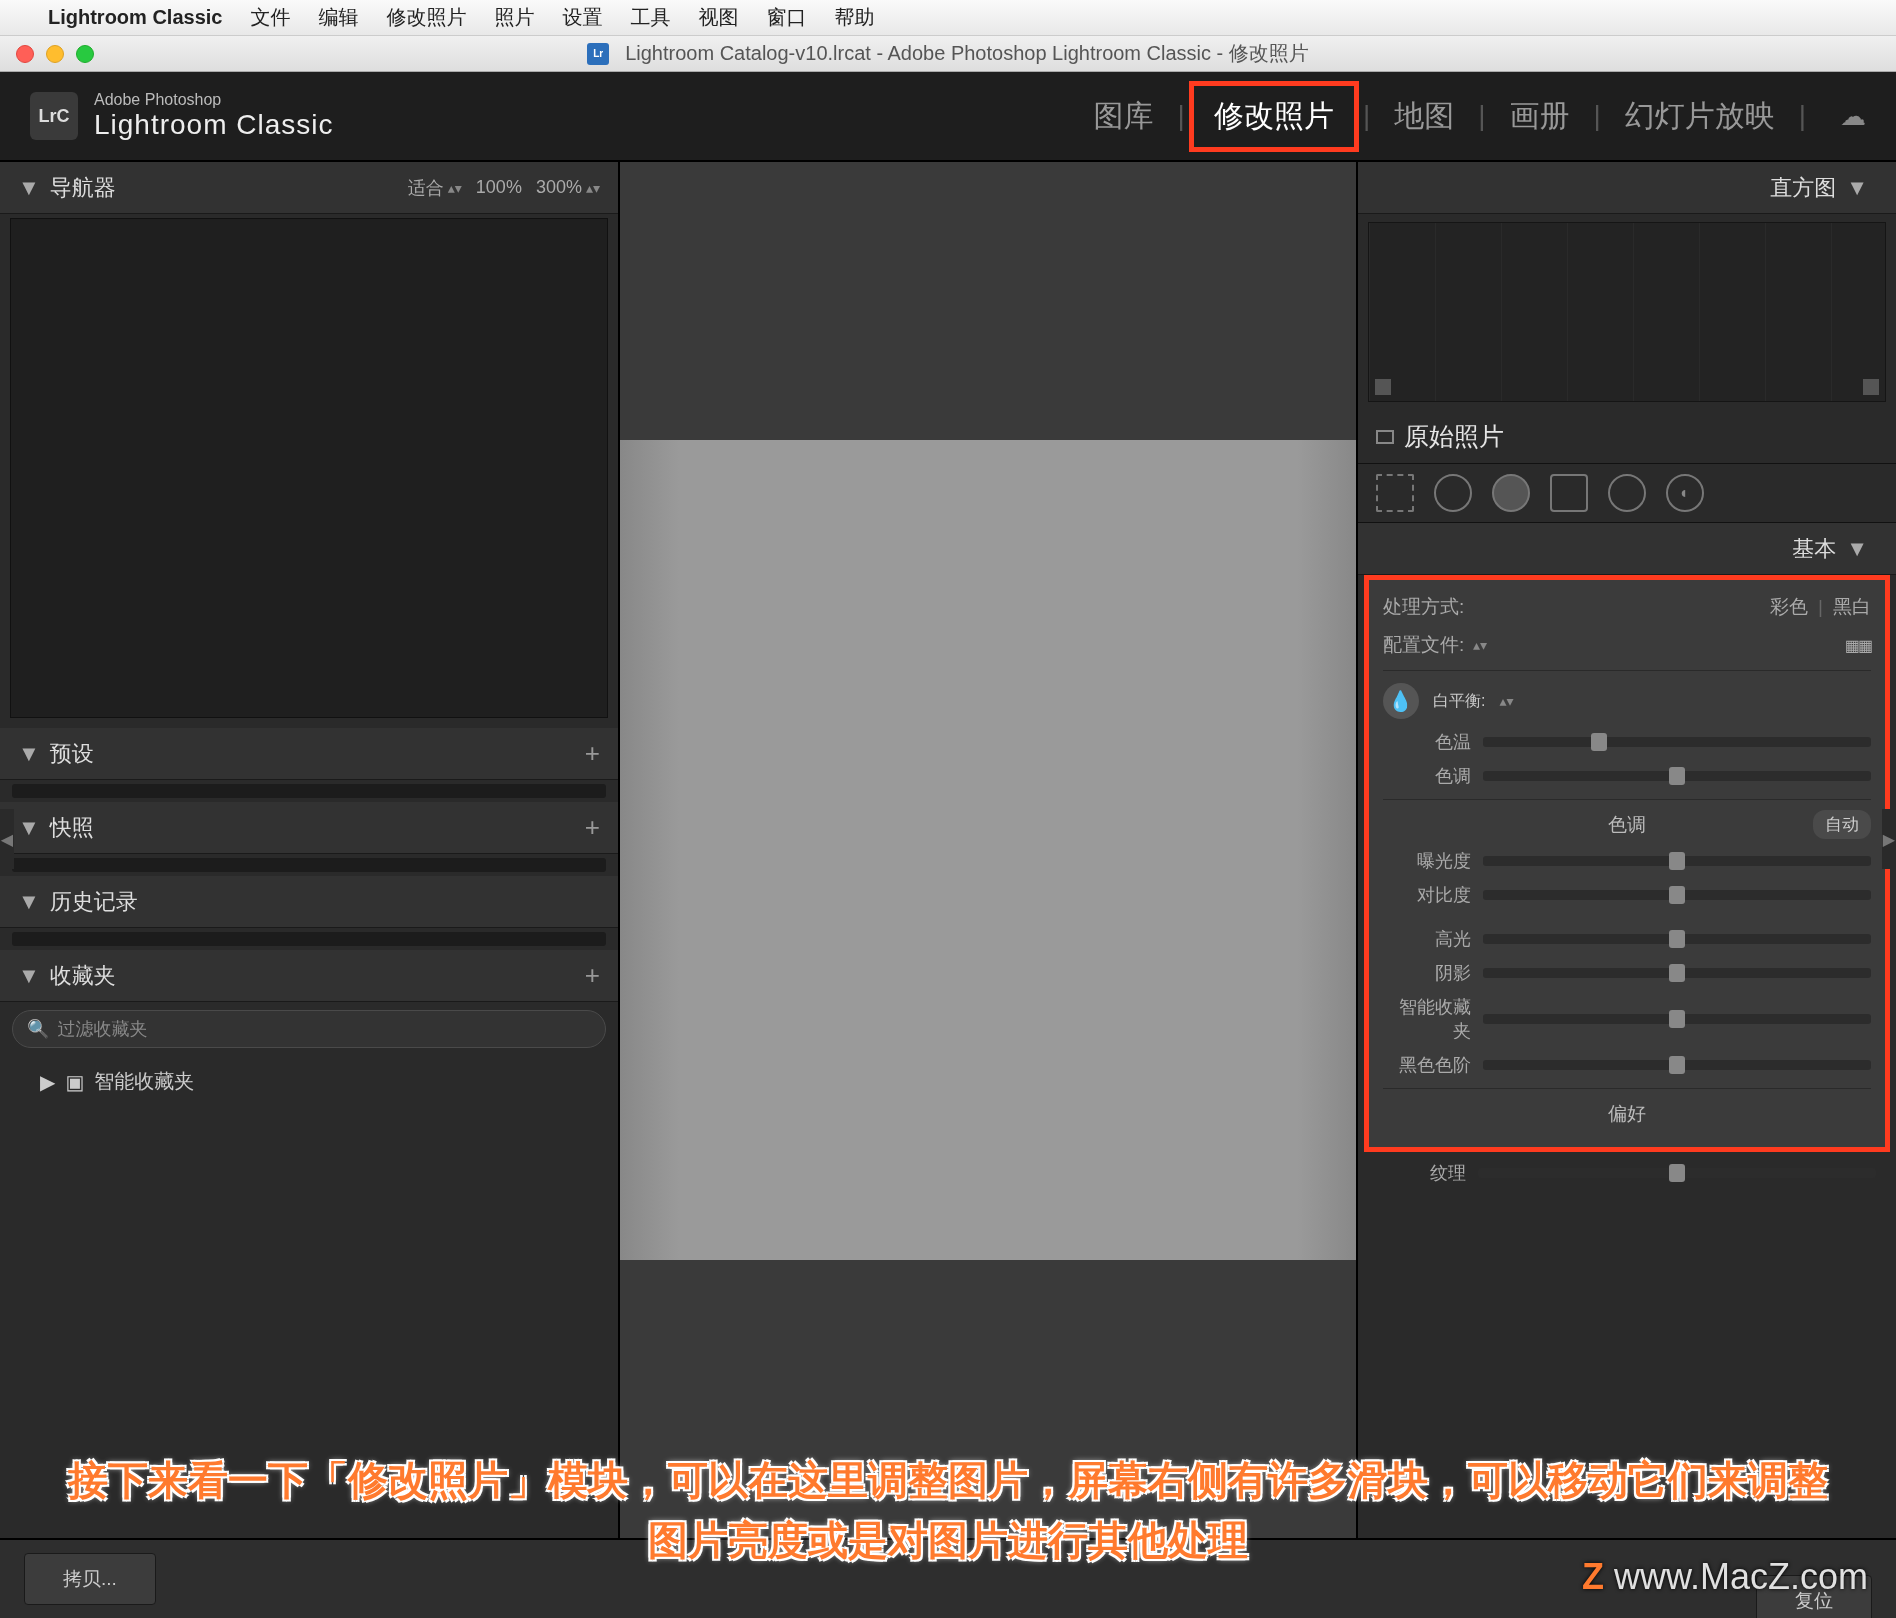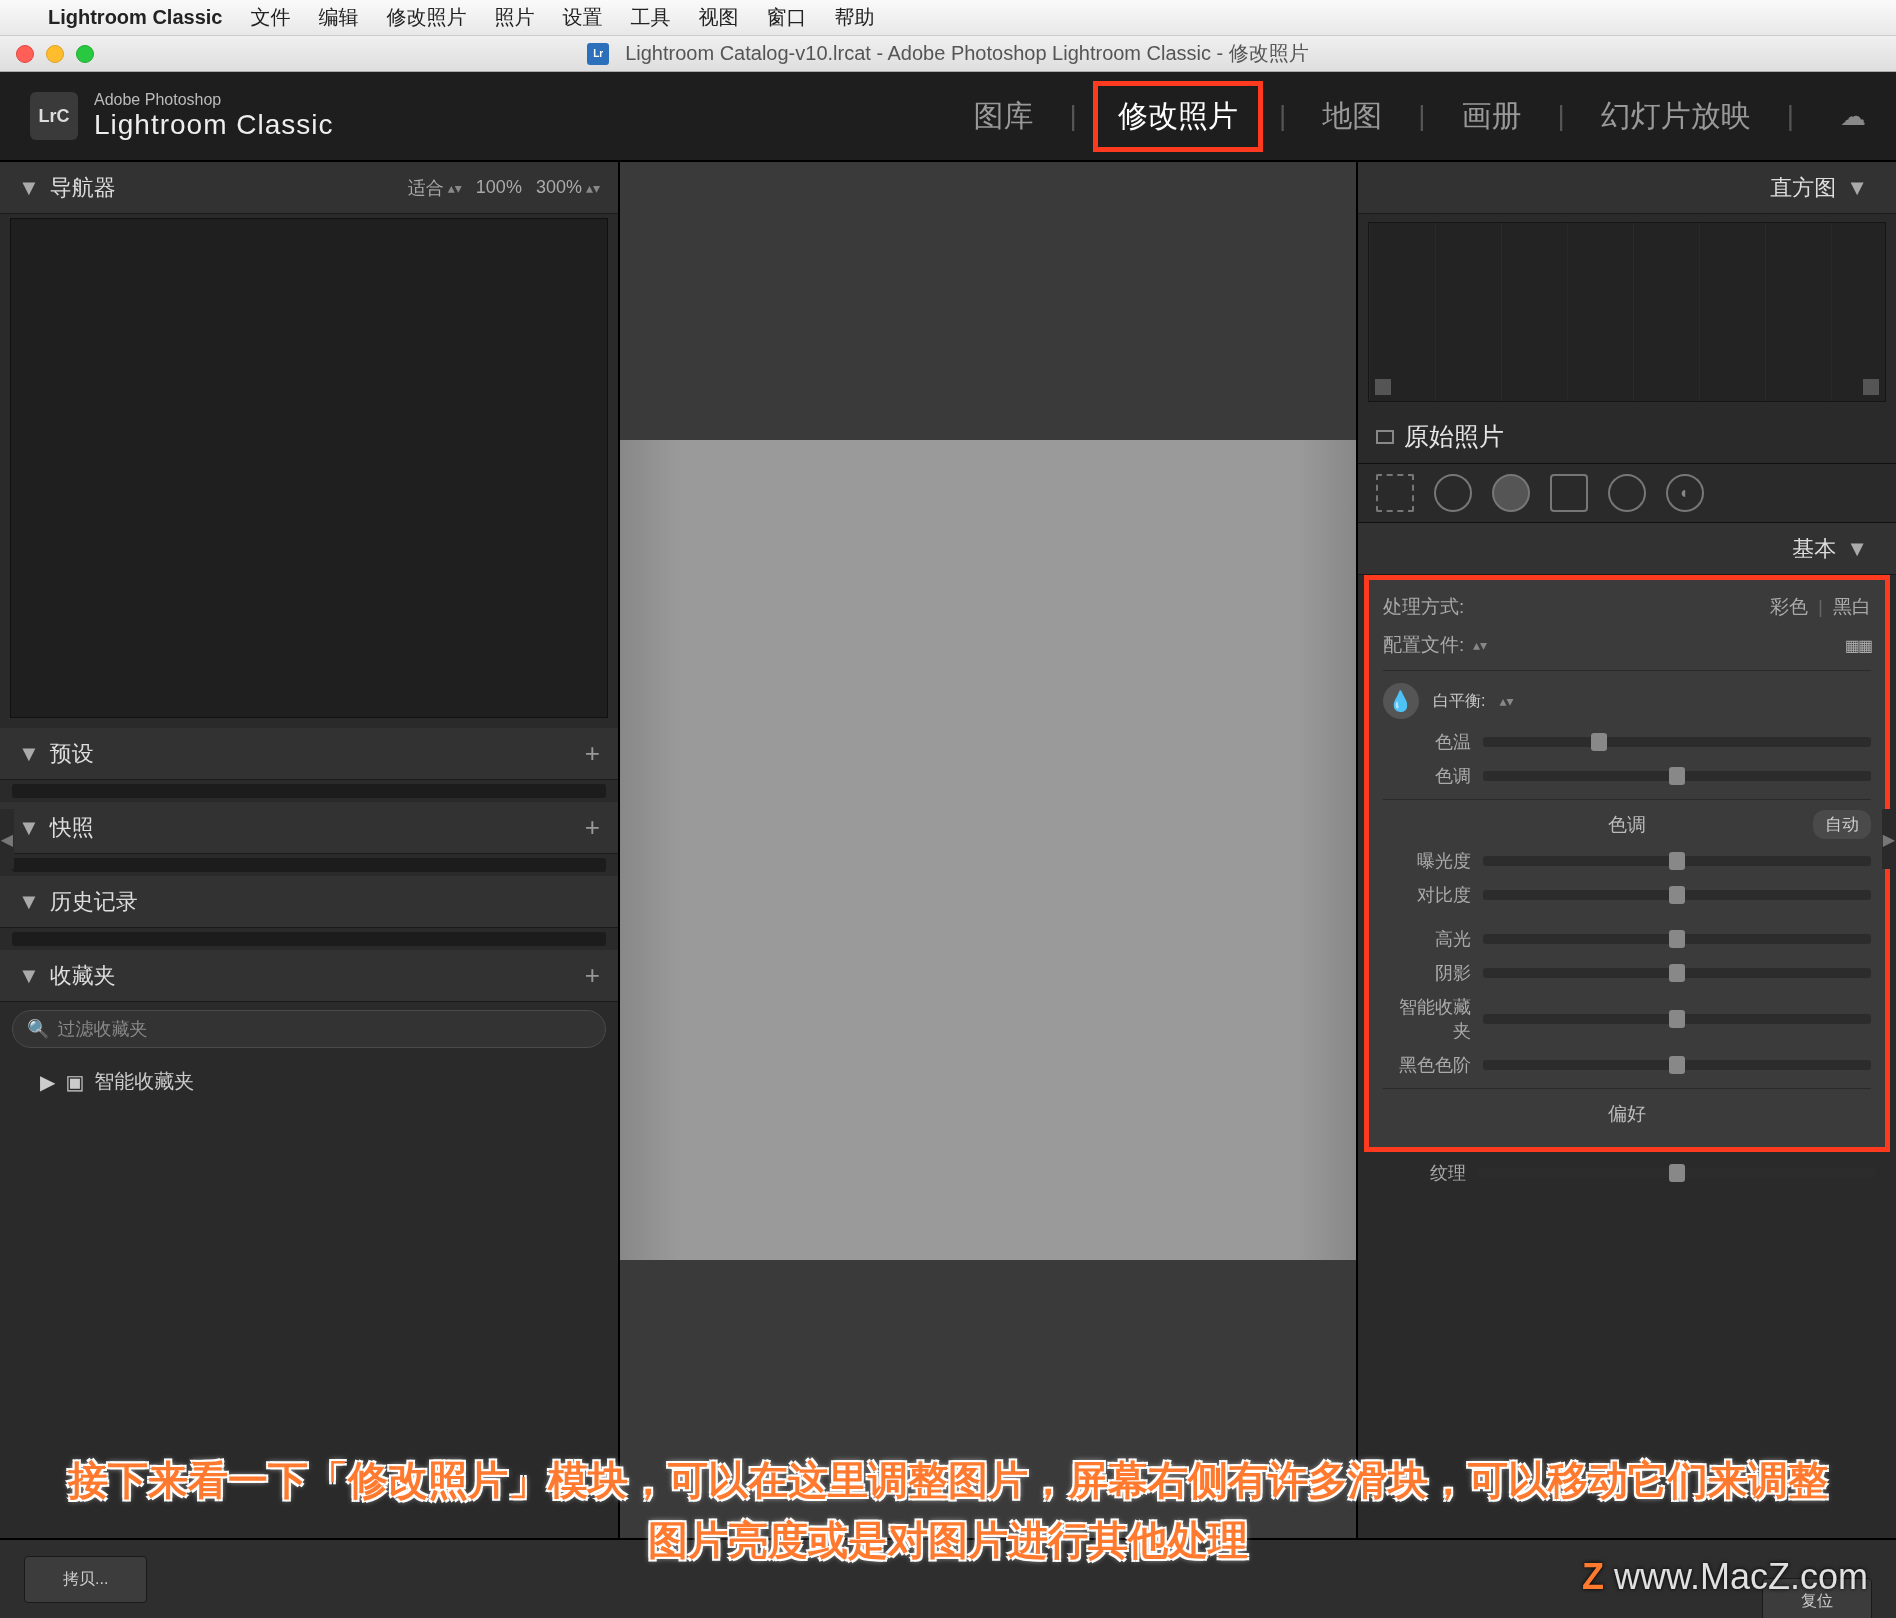"图库" .module-picker { gap: 16px -> 4px }
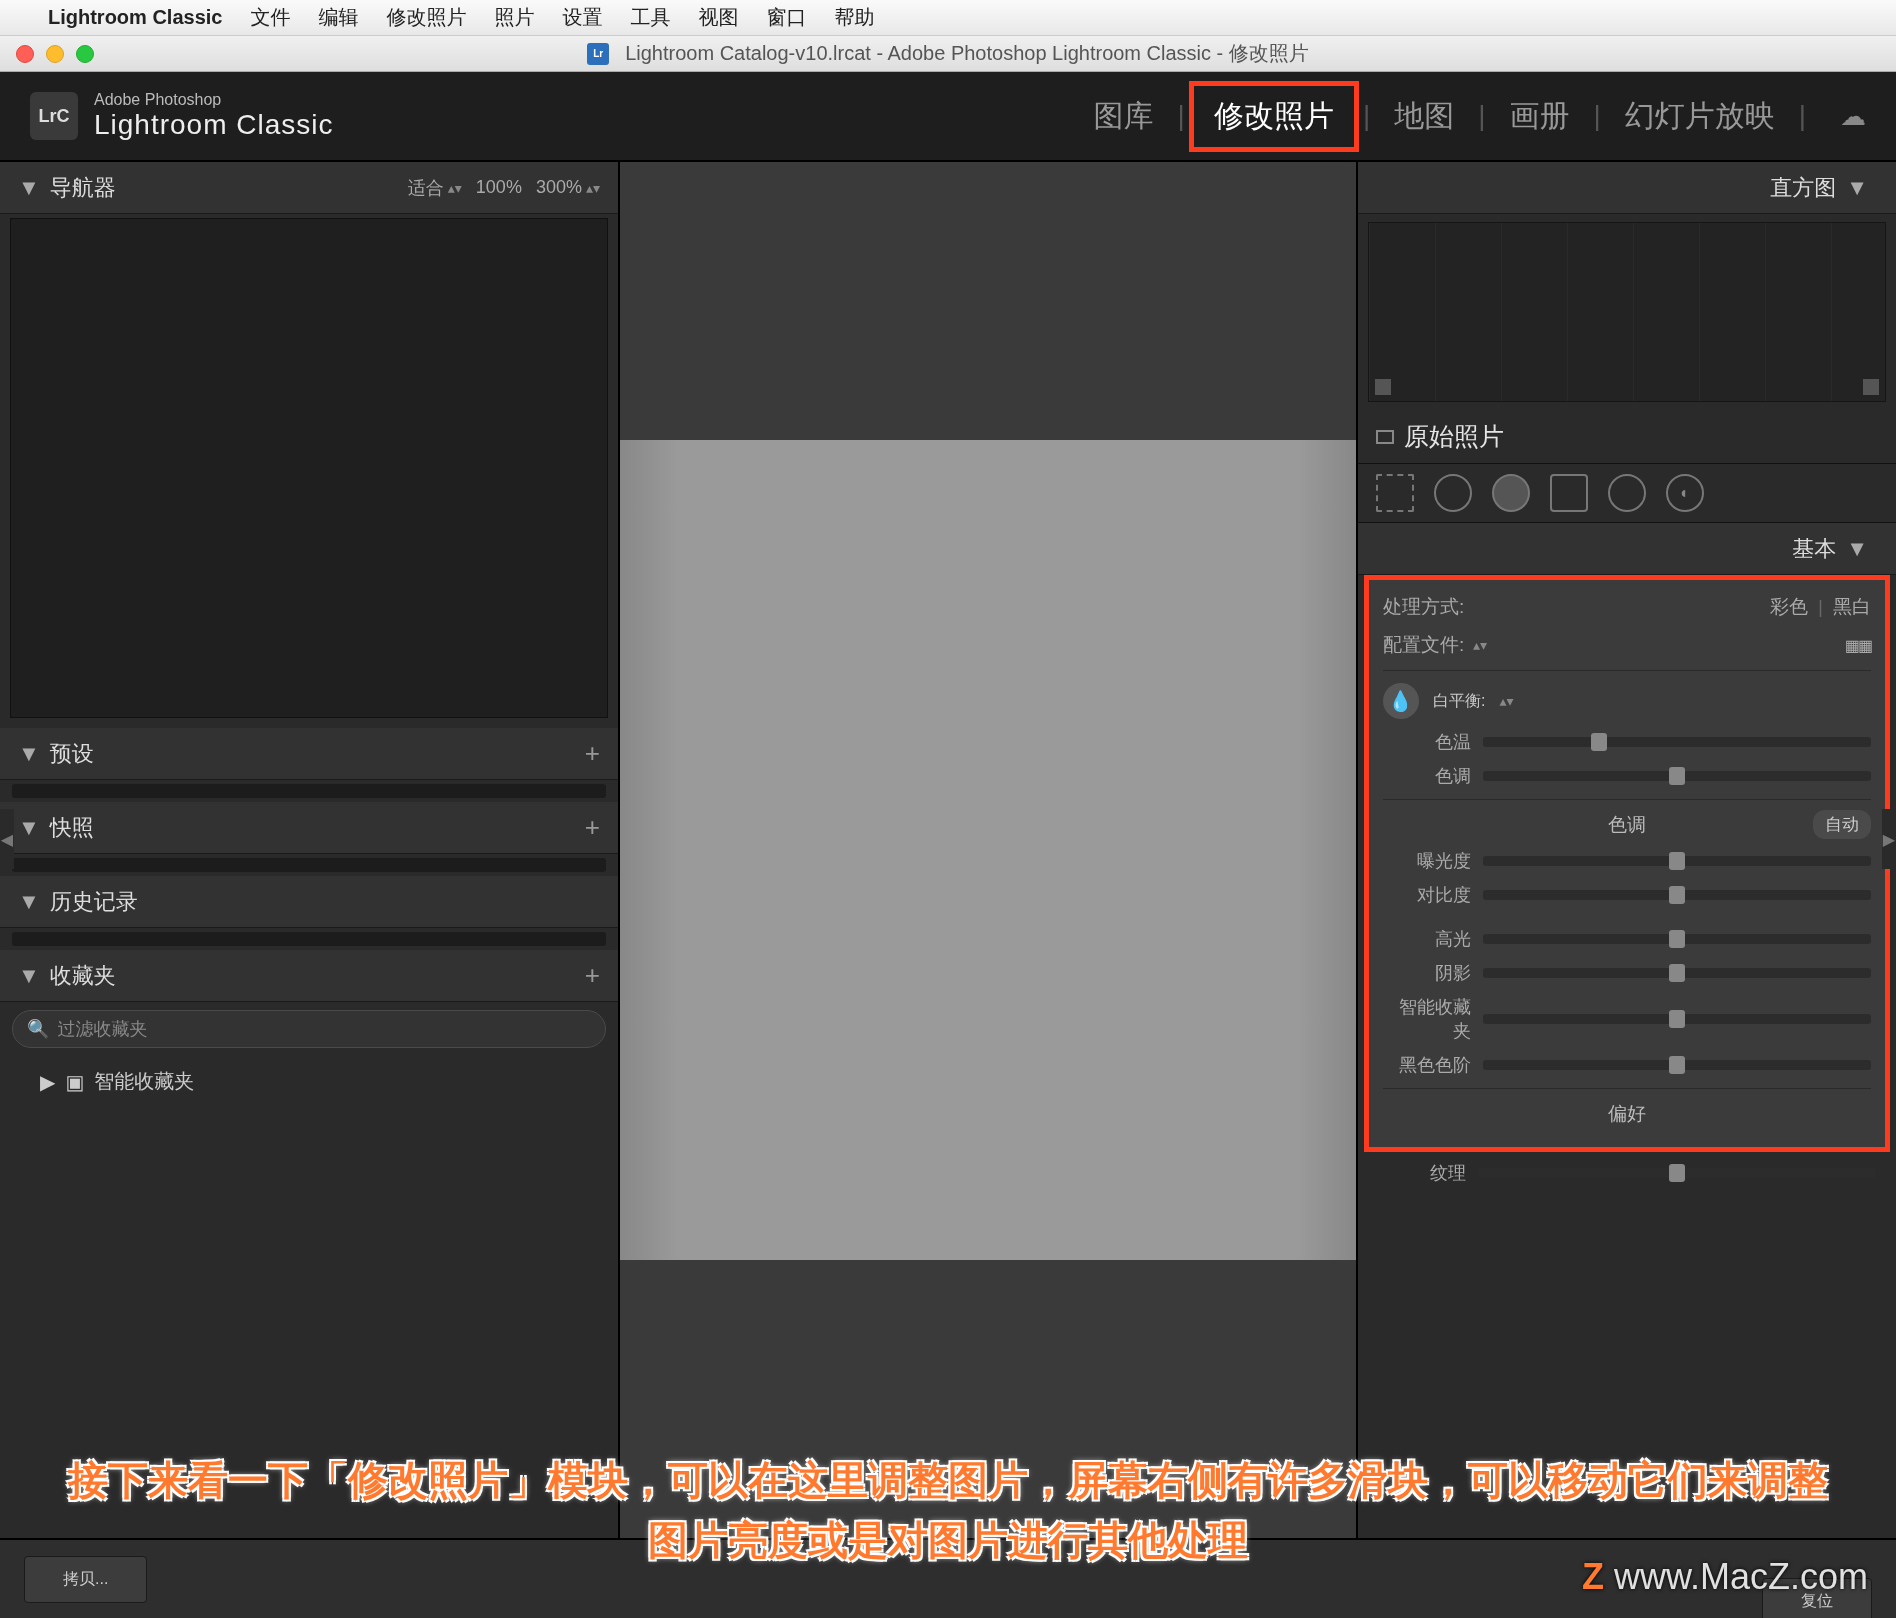"拷贝..." .bt-btn { font-size: 16px -> 19px }
